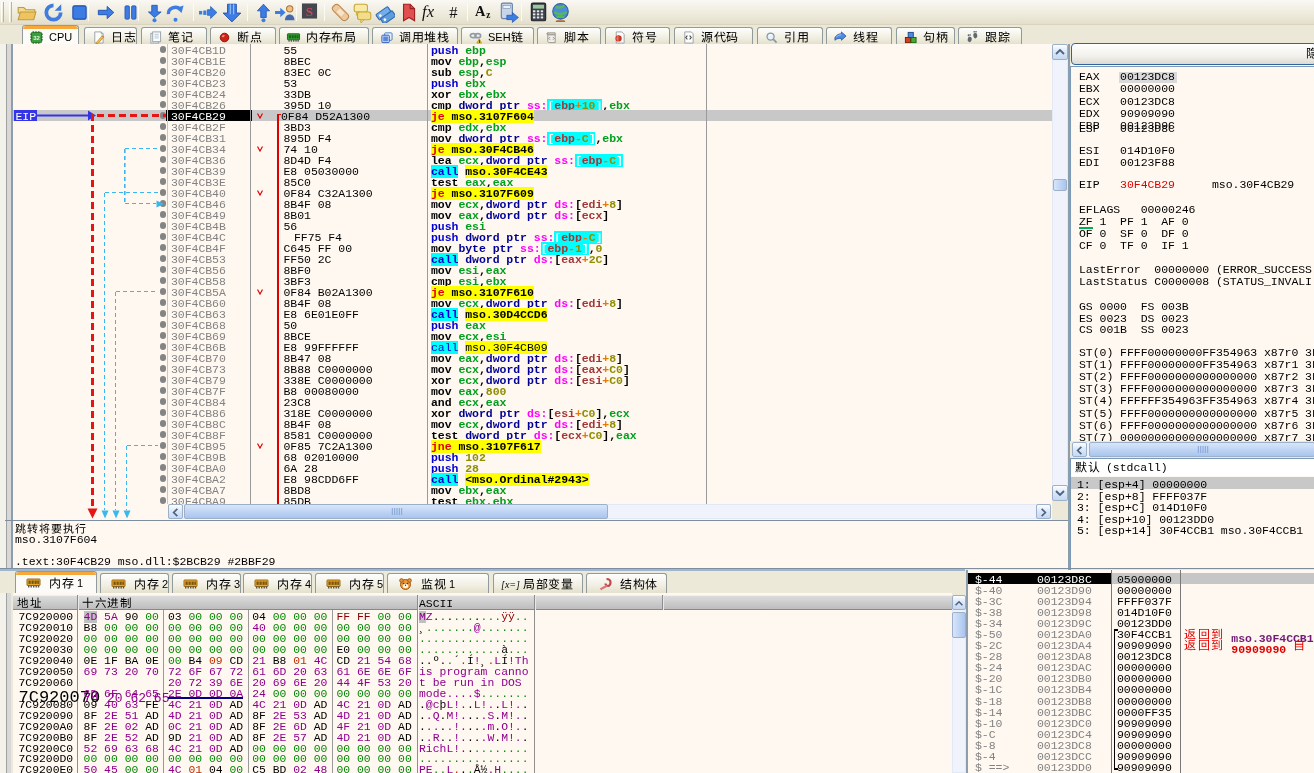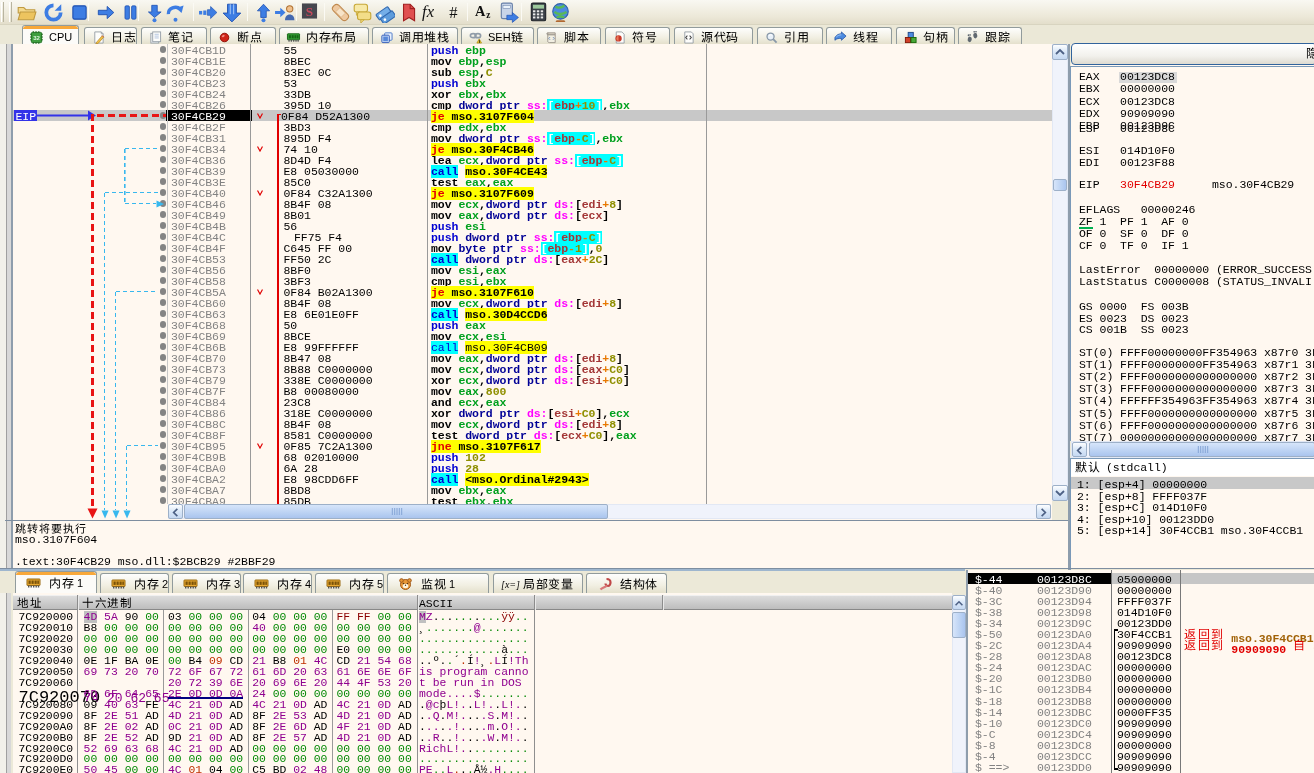"mso.30F4CCB1" div.a { color: #a16207 -> #701a75 }
